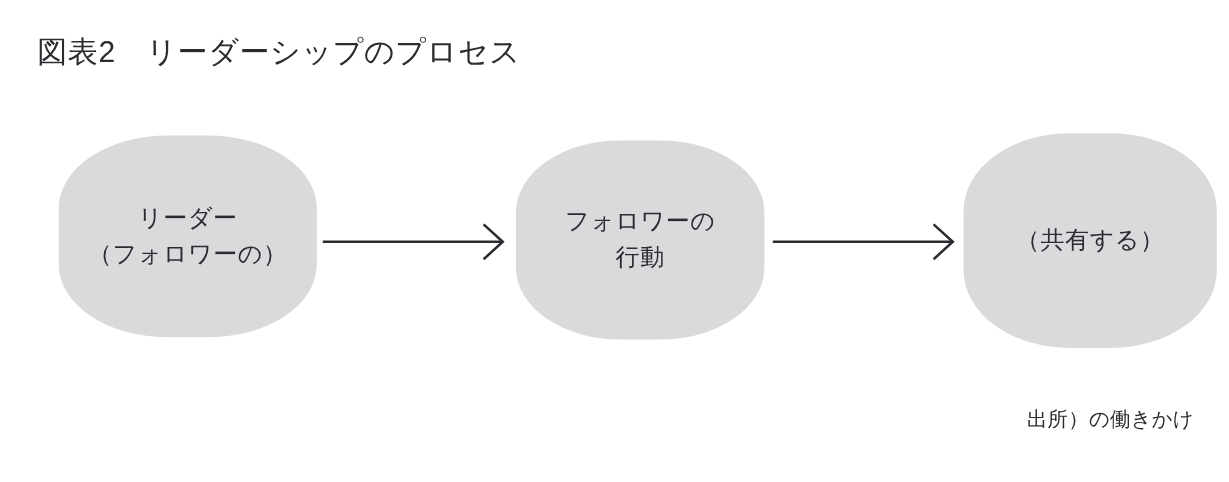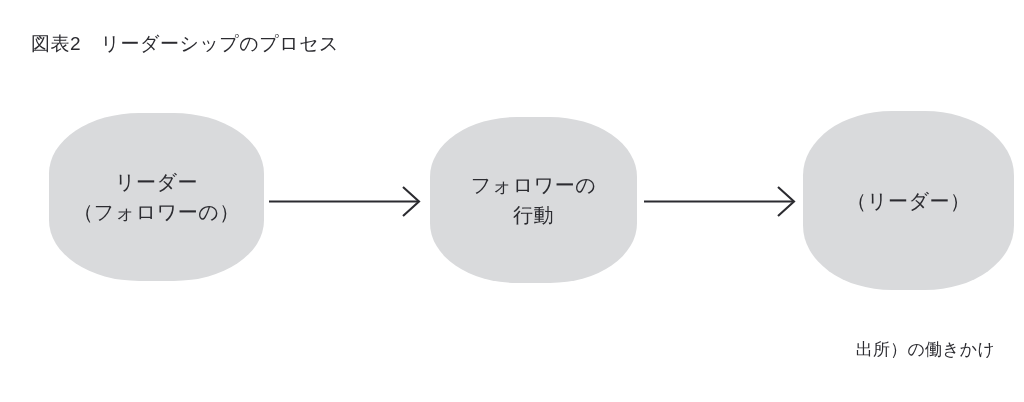"図表2 リーダーシップのプロセス" #figure-title { font-size: 19px -> 25px }
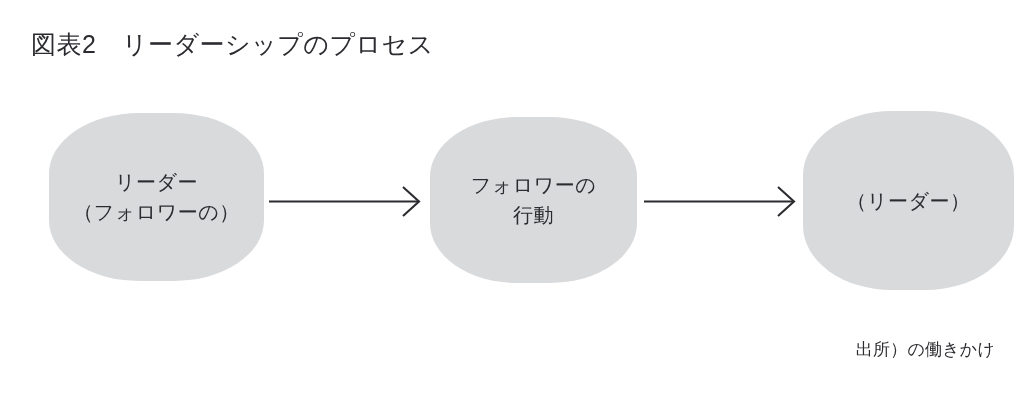"（リーダー）" span.line { text: リーダー -> 共有する }
